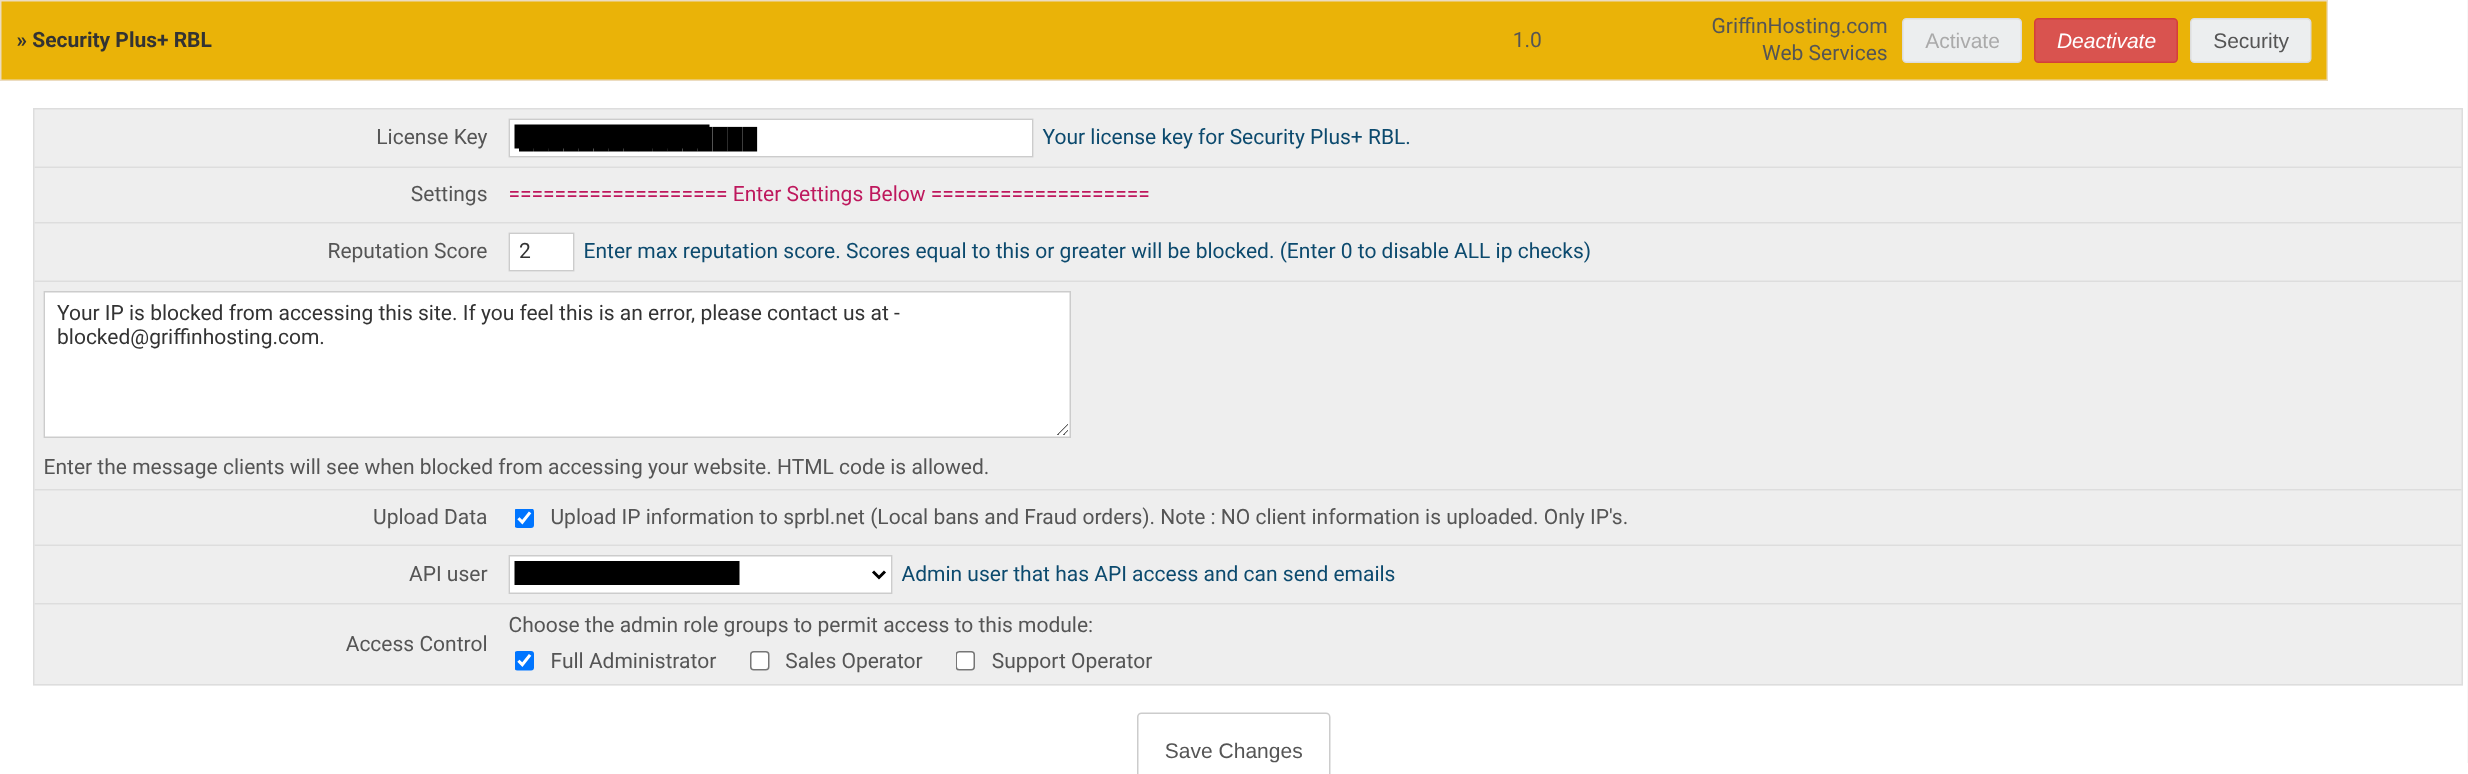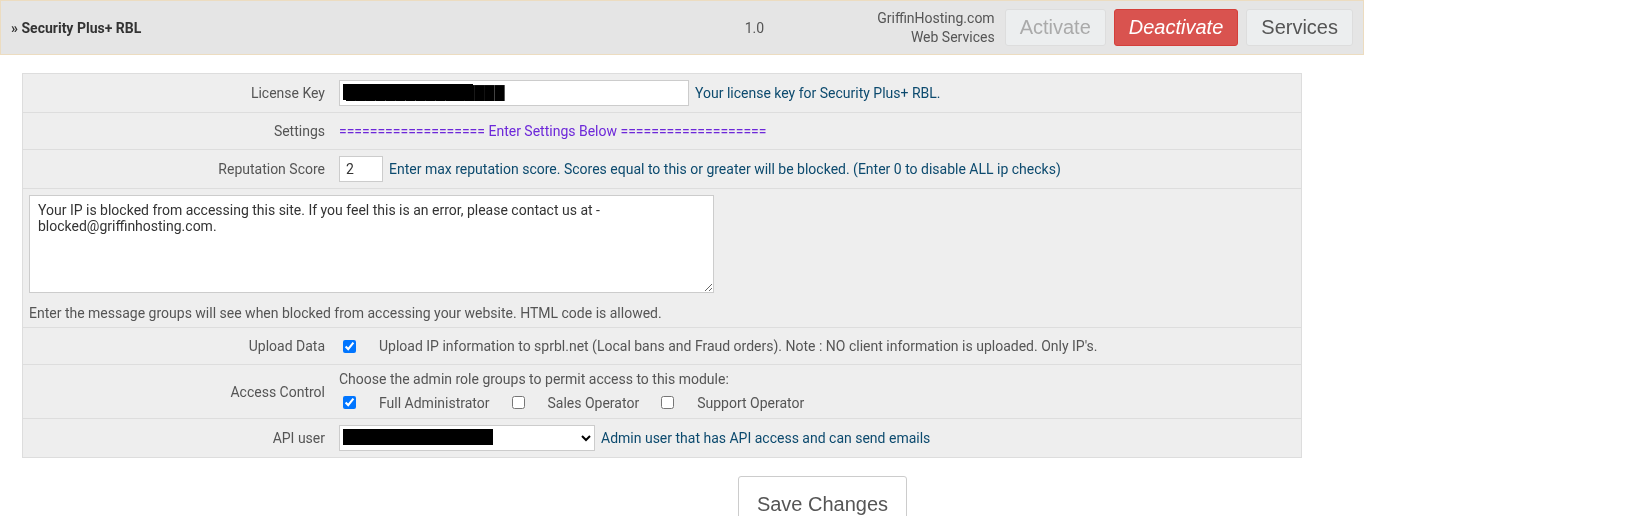"» Security Plus+ RBL" .module-header { background: #e5e5e5 -> #eab308; width: 1364px -> 1552px }
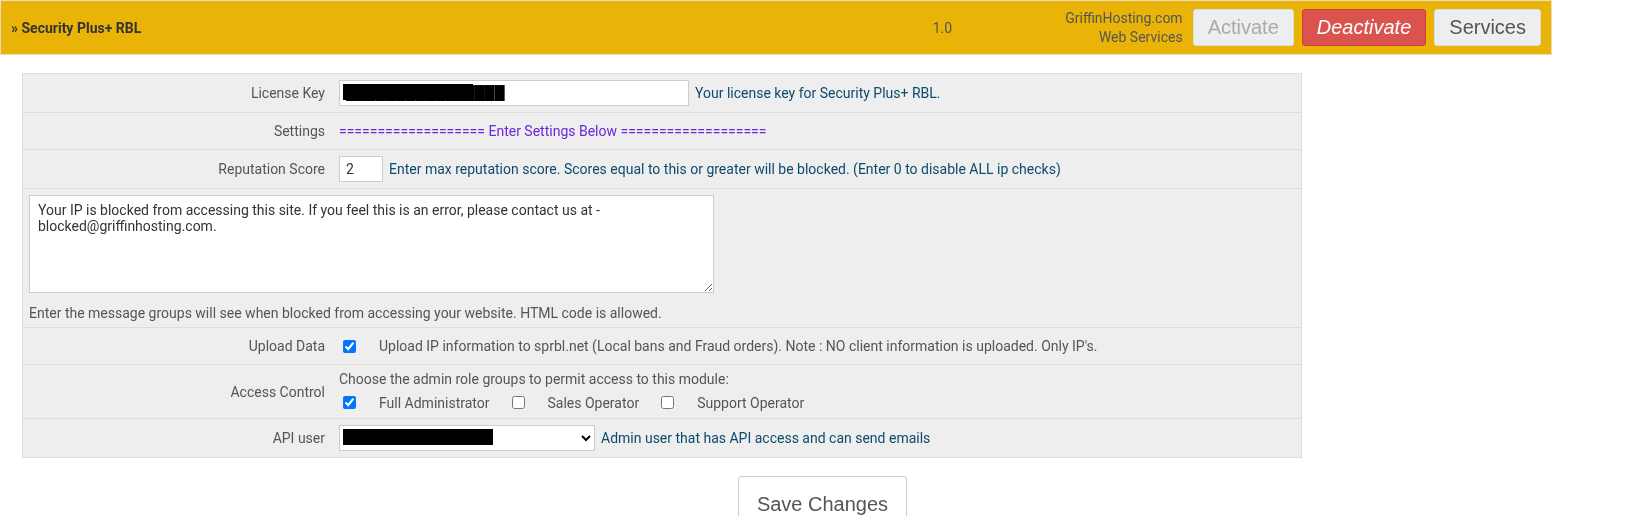"Activate" .btn { font-size: 20px -> 14px }
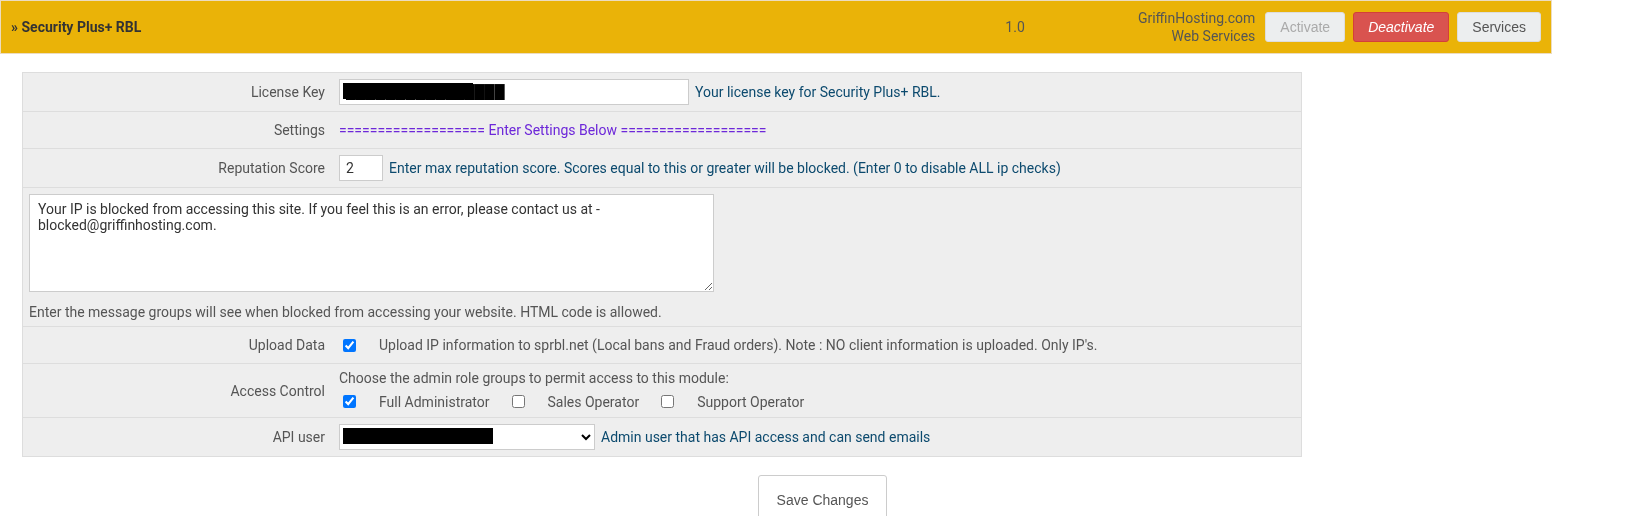"Services" button.btn { text: Services -> Security }
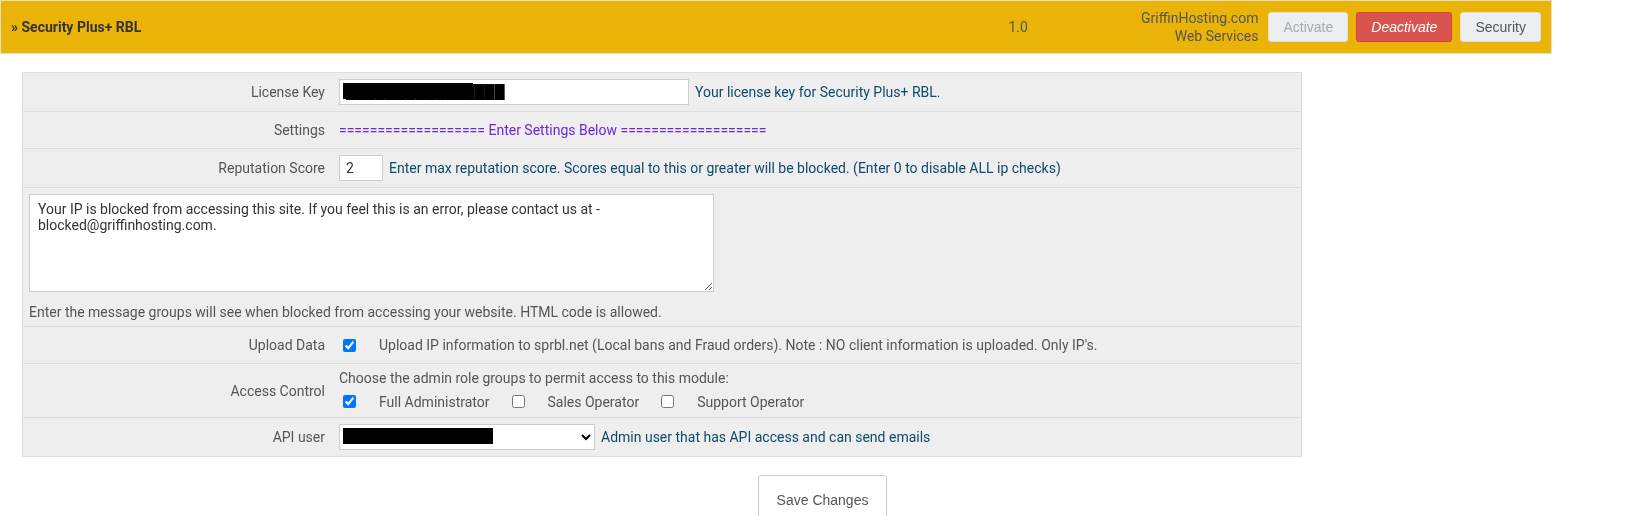"License Key" .panel { width: 1280px -> 1620px }
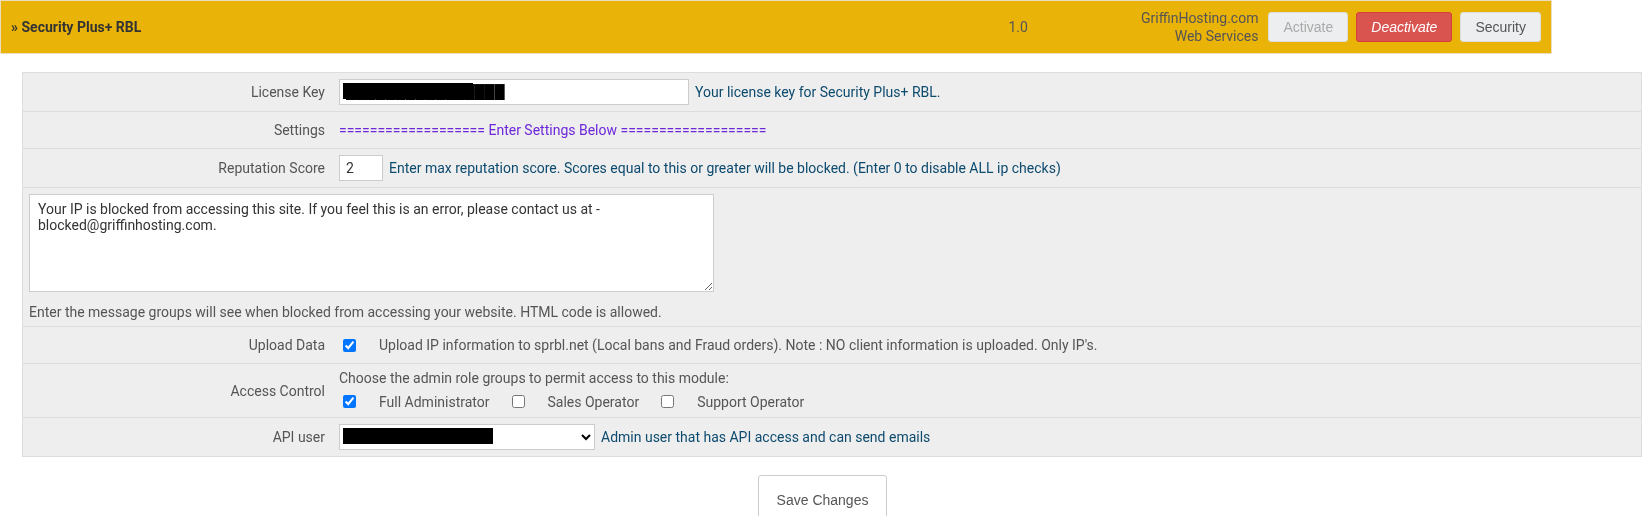"=================== Enter Settings Below" .red-divider { color: #6d28d9 -> #be185d }
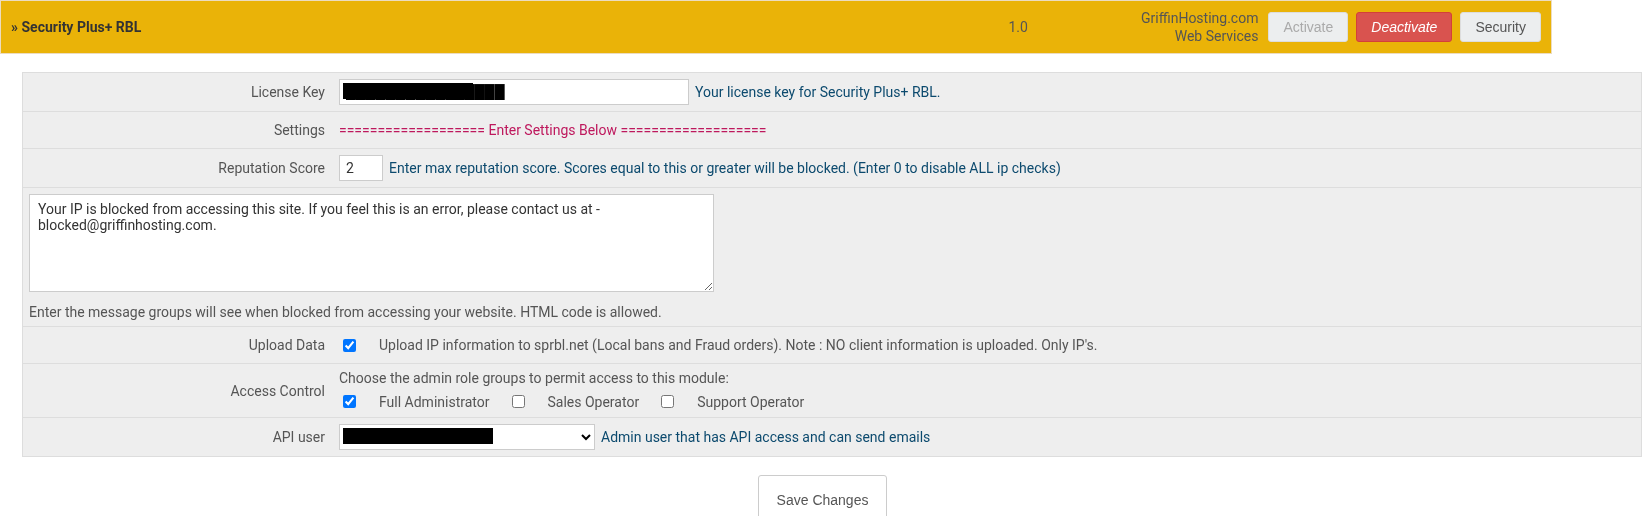"Enter the message groups will" div.help-below { text: groups -> clients }
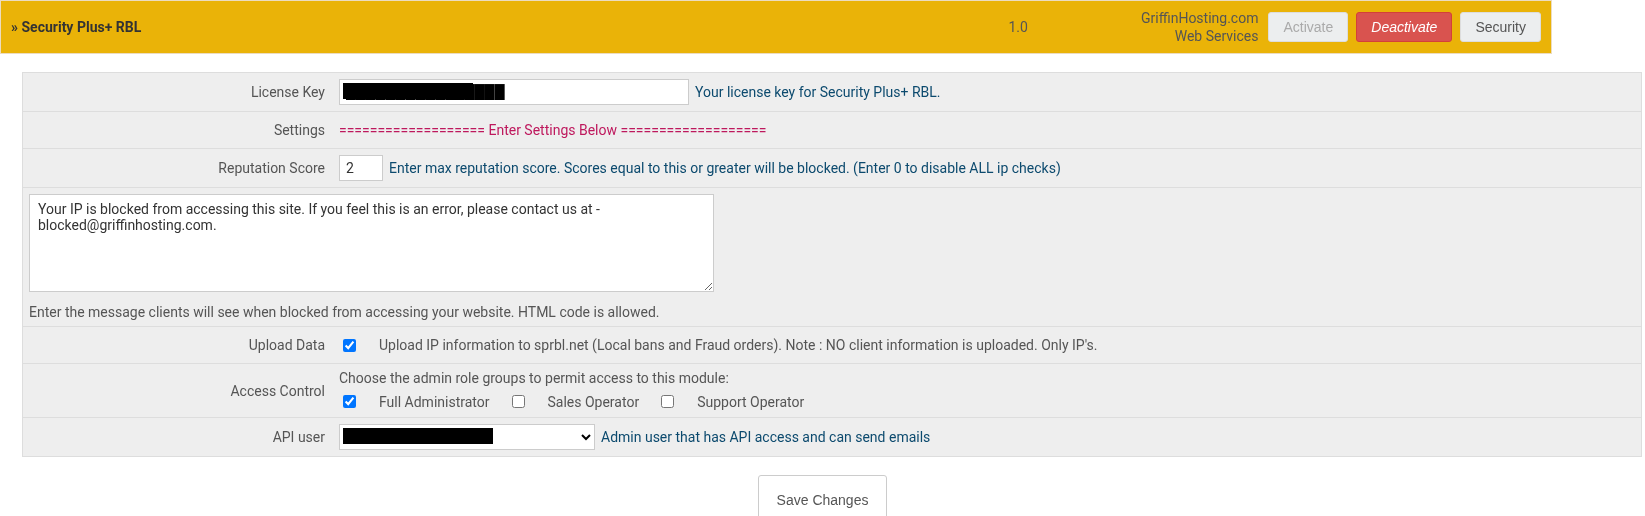"Upload IP information to sprbl.net" .cb-item { gap: 20px -> 8px }
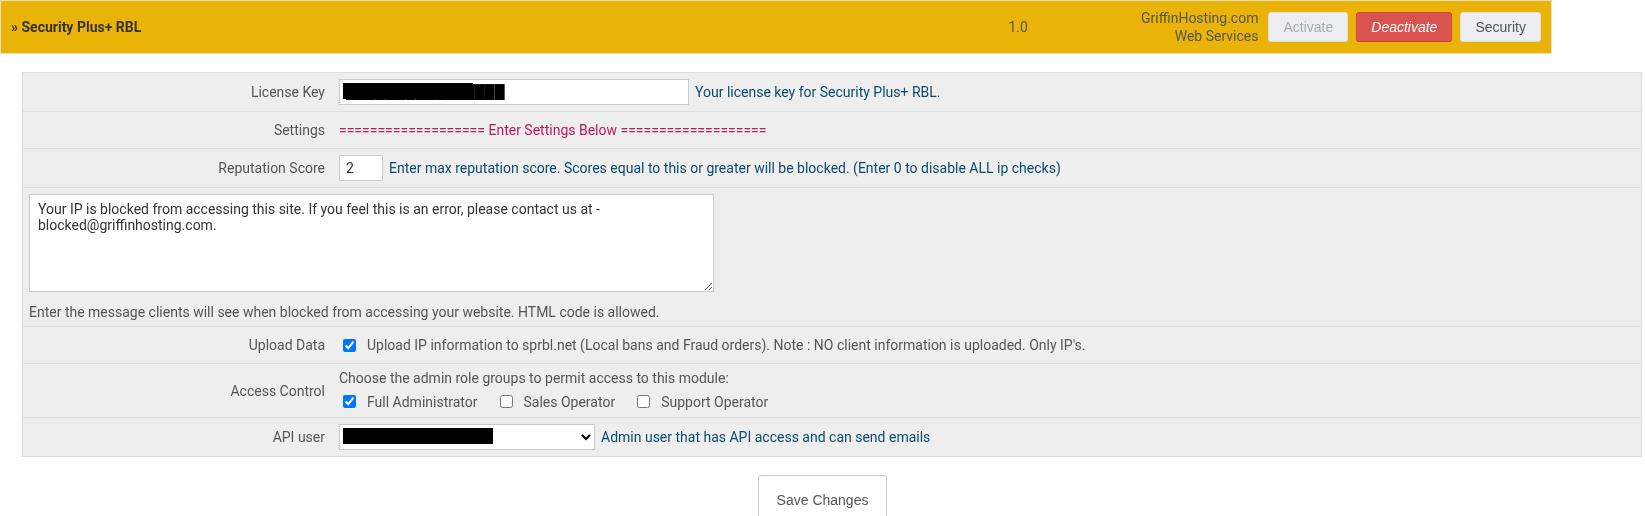"Access Control" div.form-row { order: before "API user" -> after "API user" }
